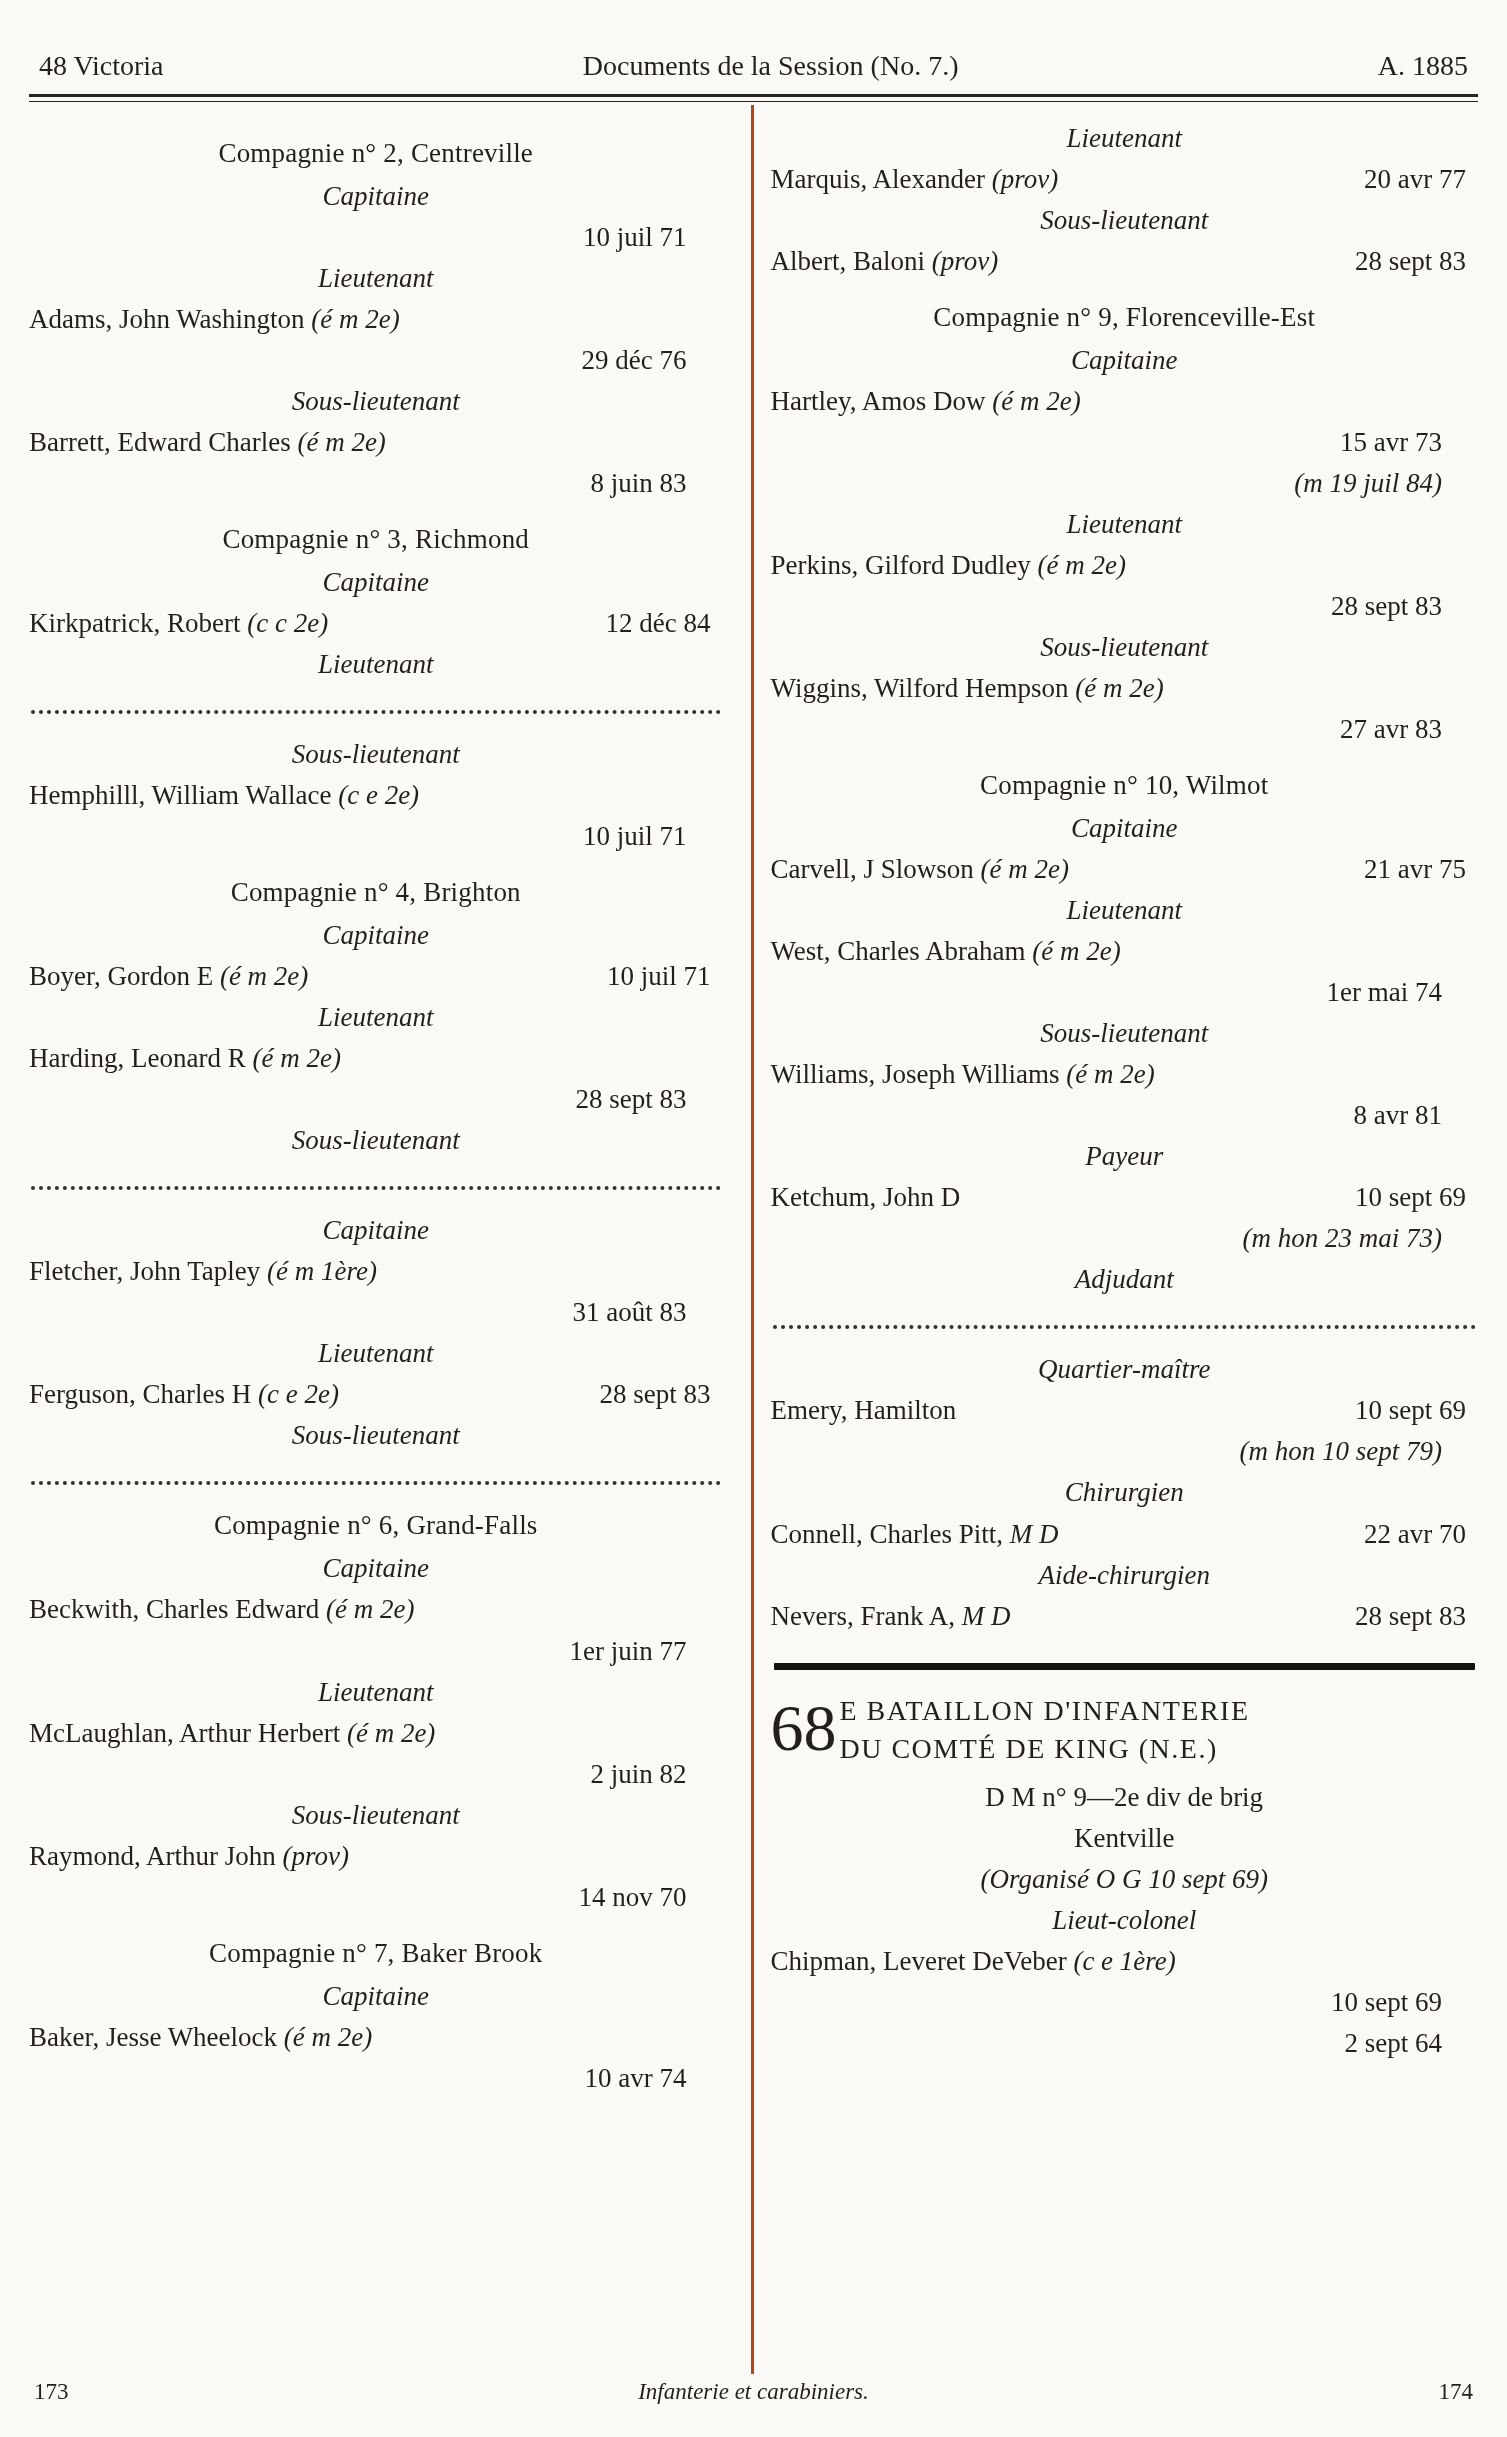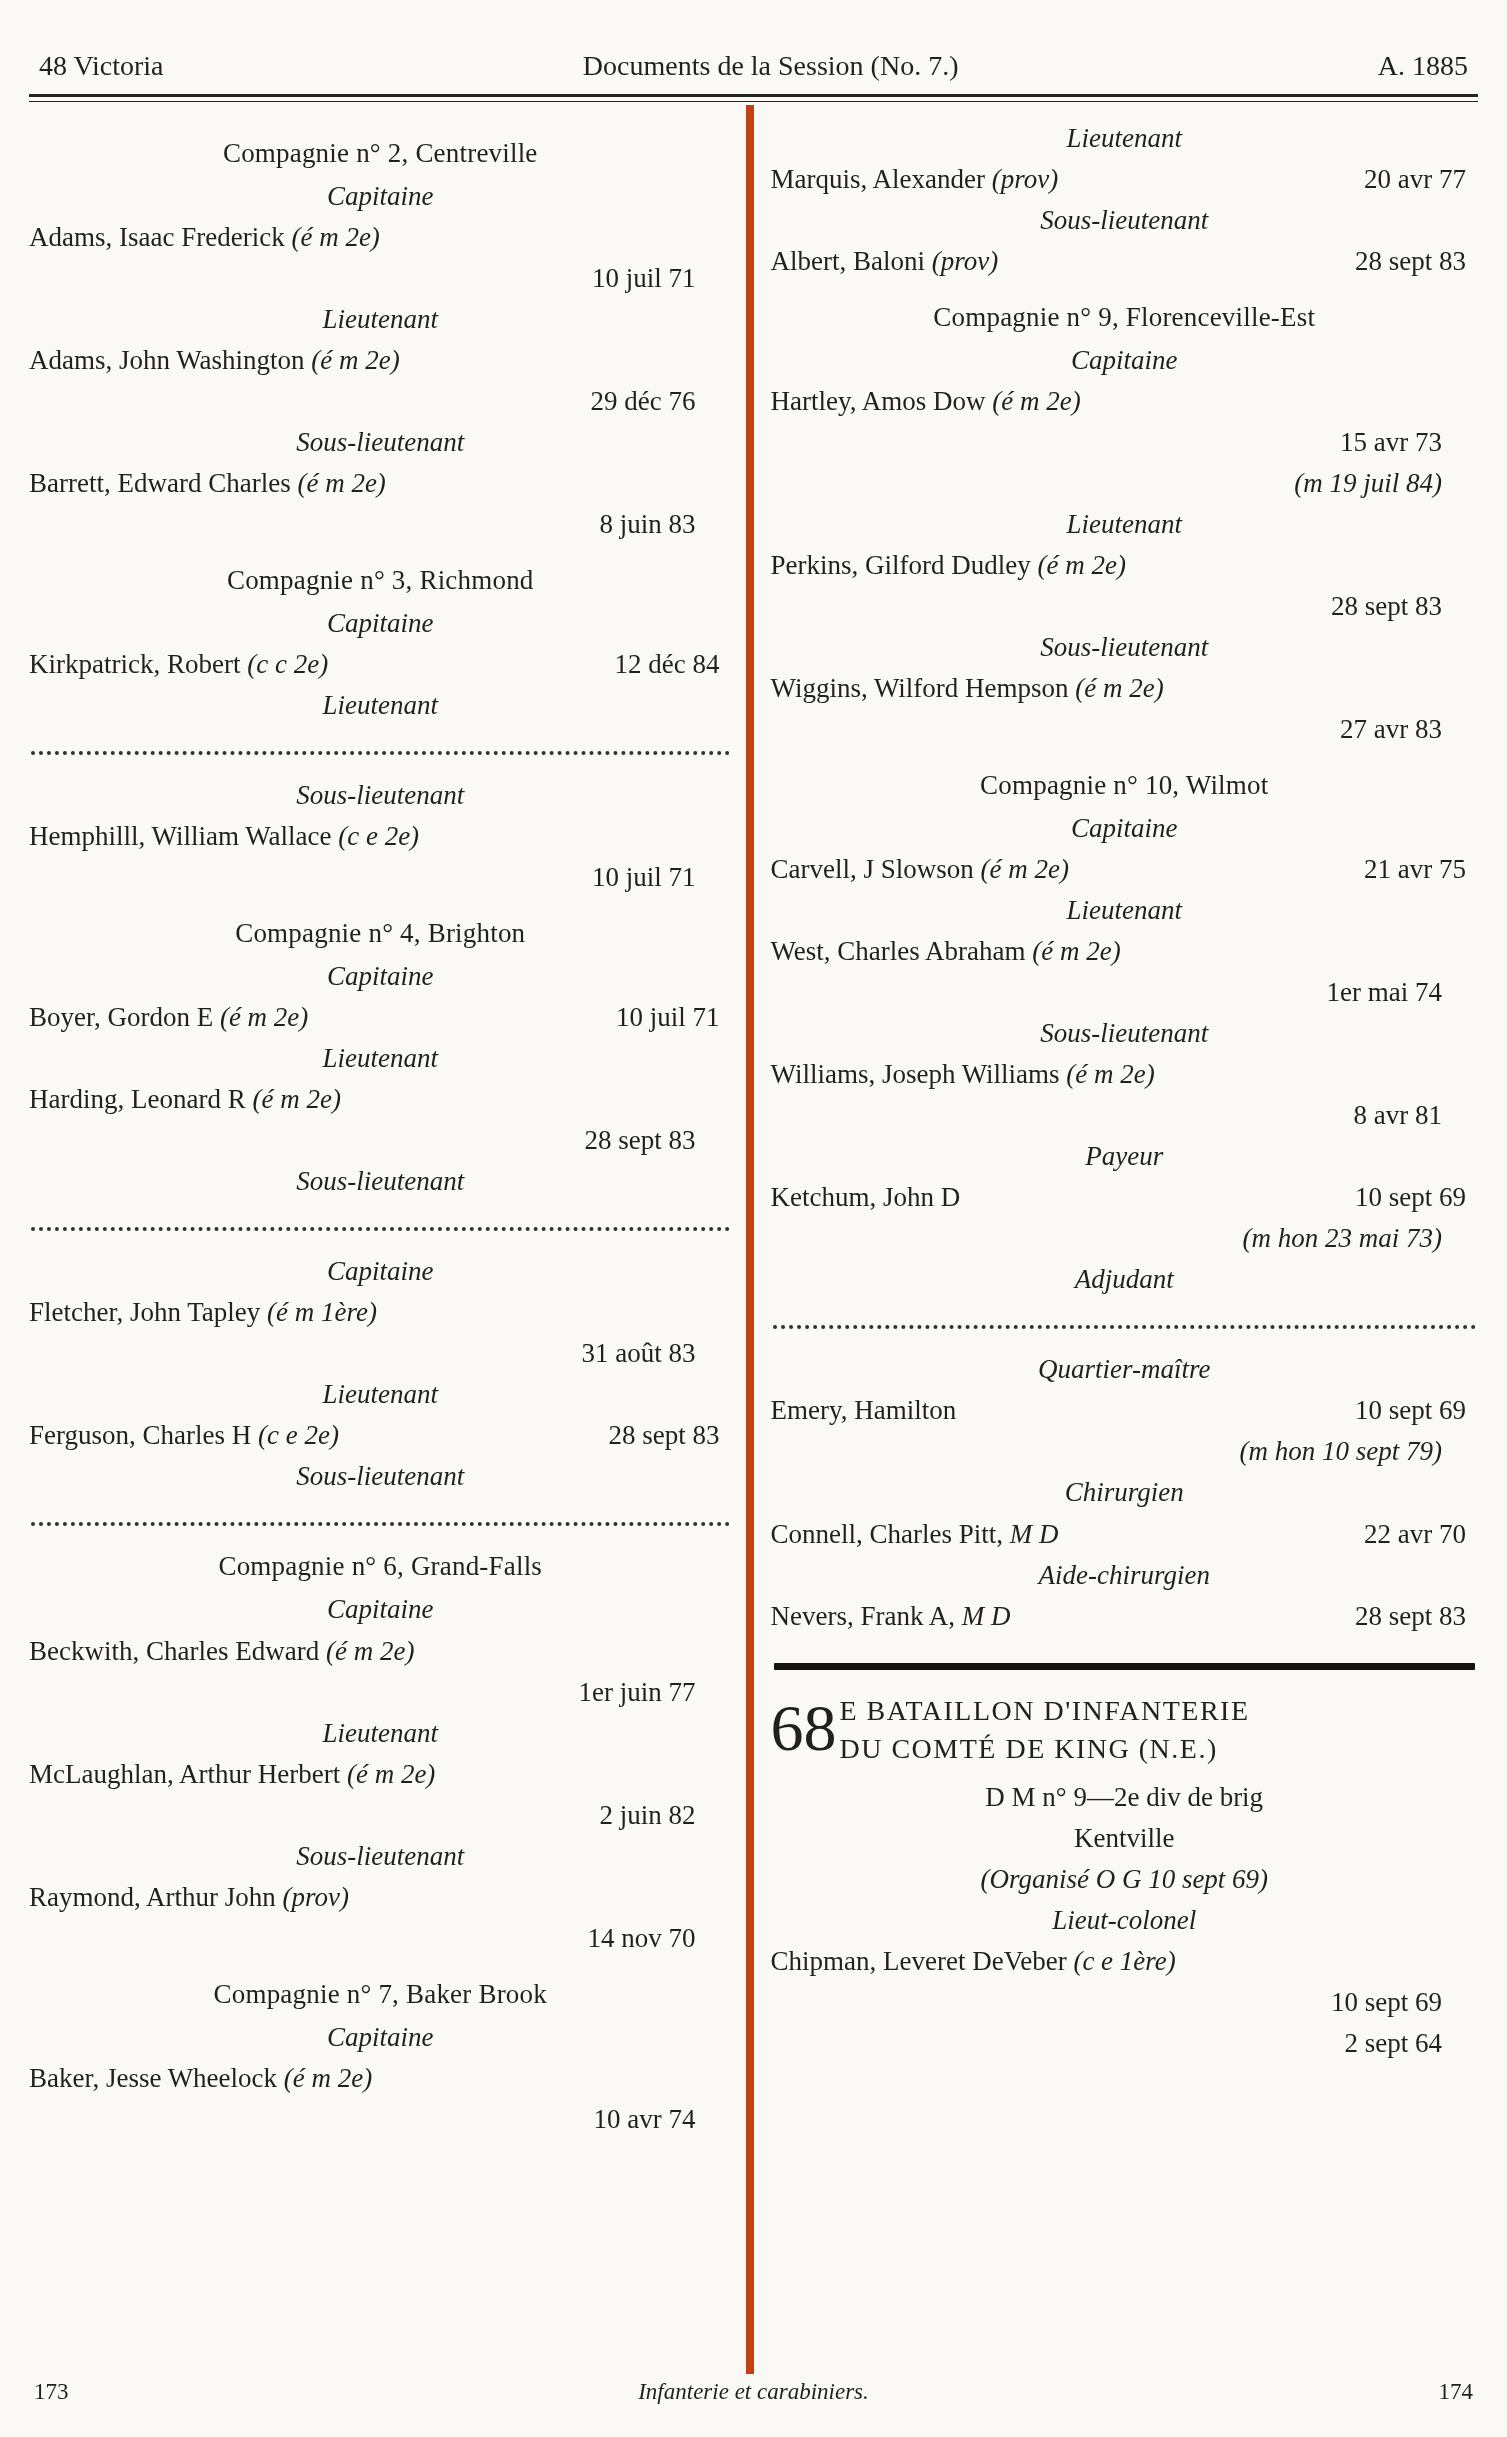"Compagnie n° 2, Centreville" .col-left { border-right: 8px solid #c2410c -> 3px solid #c2410c; padding-right: 14px -> 28px }
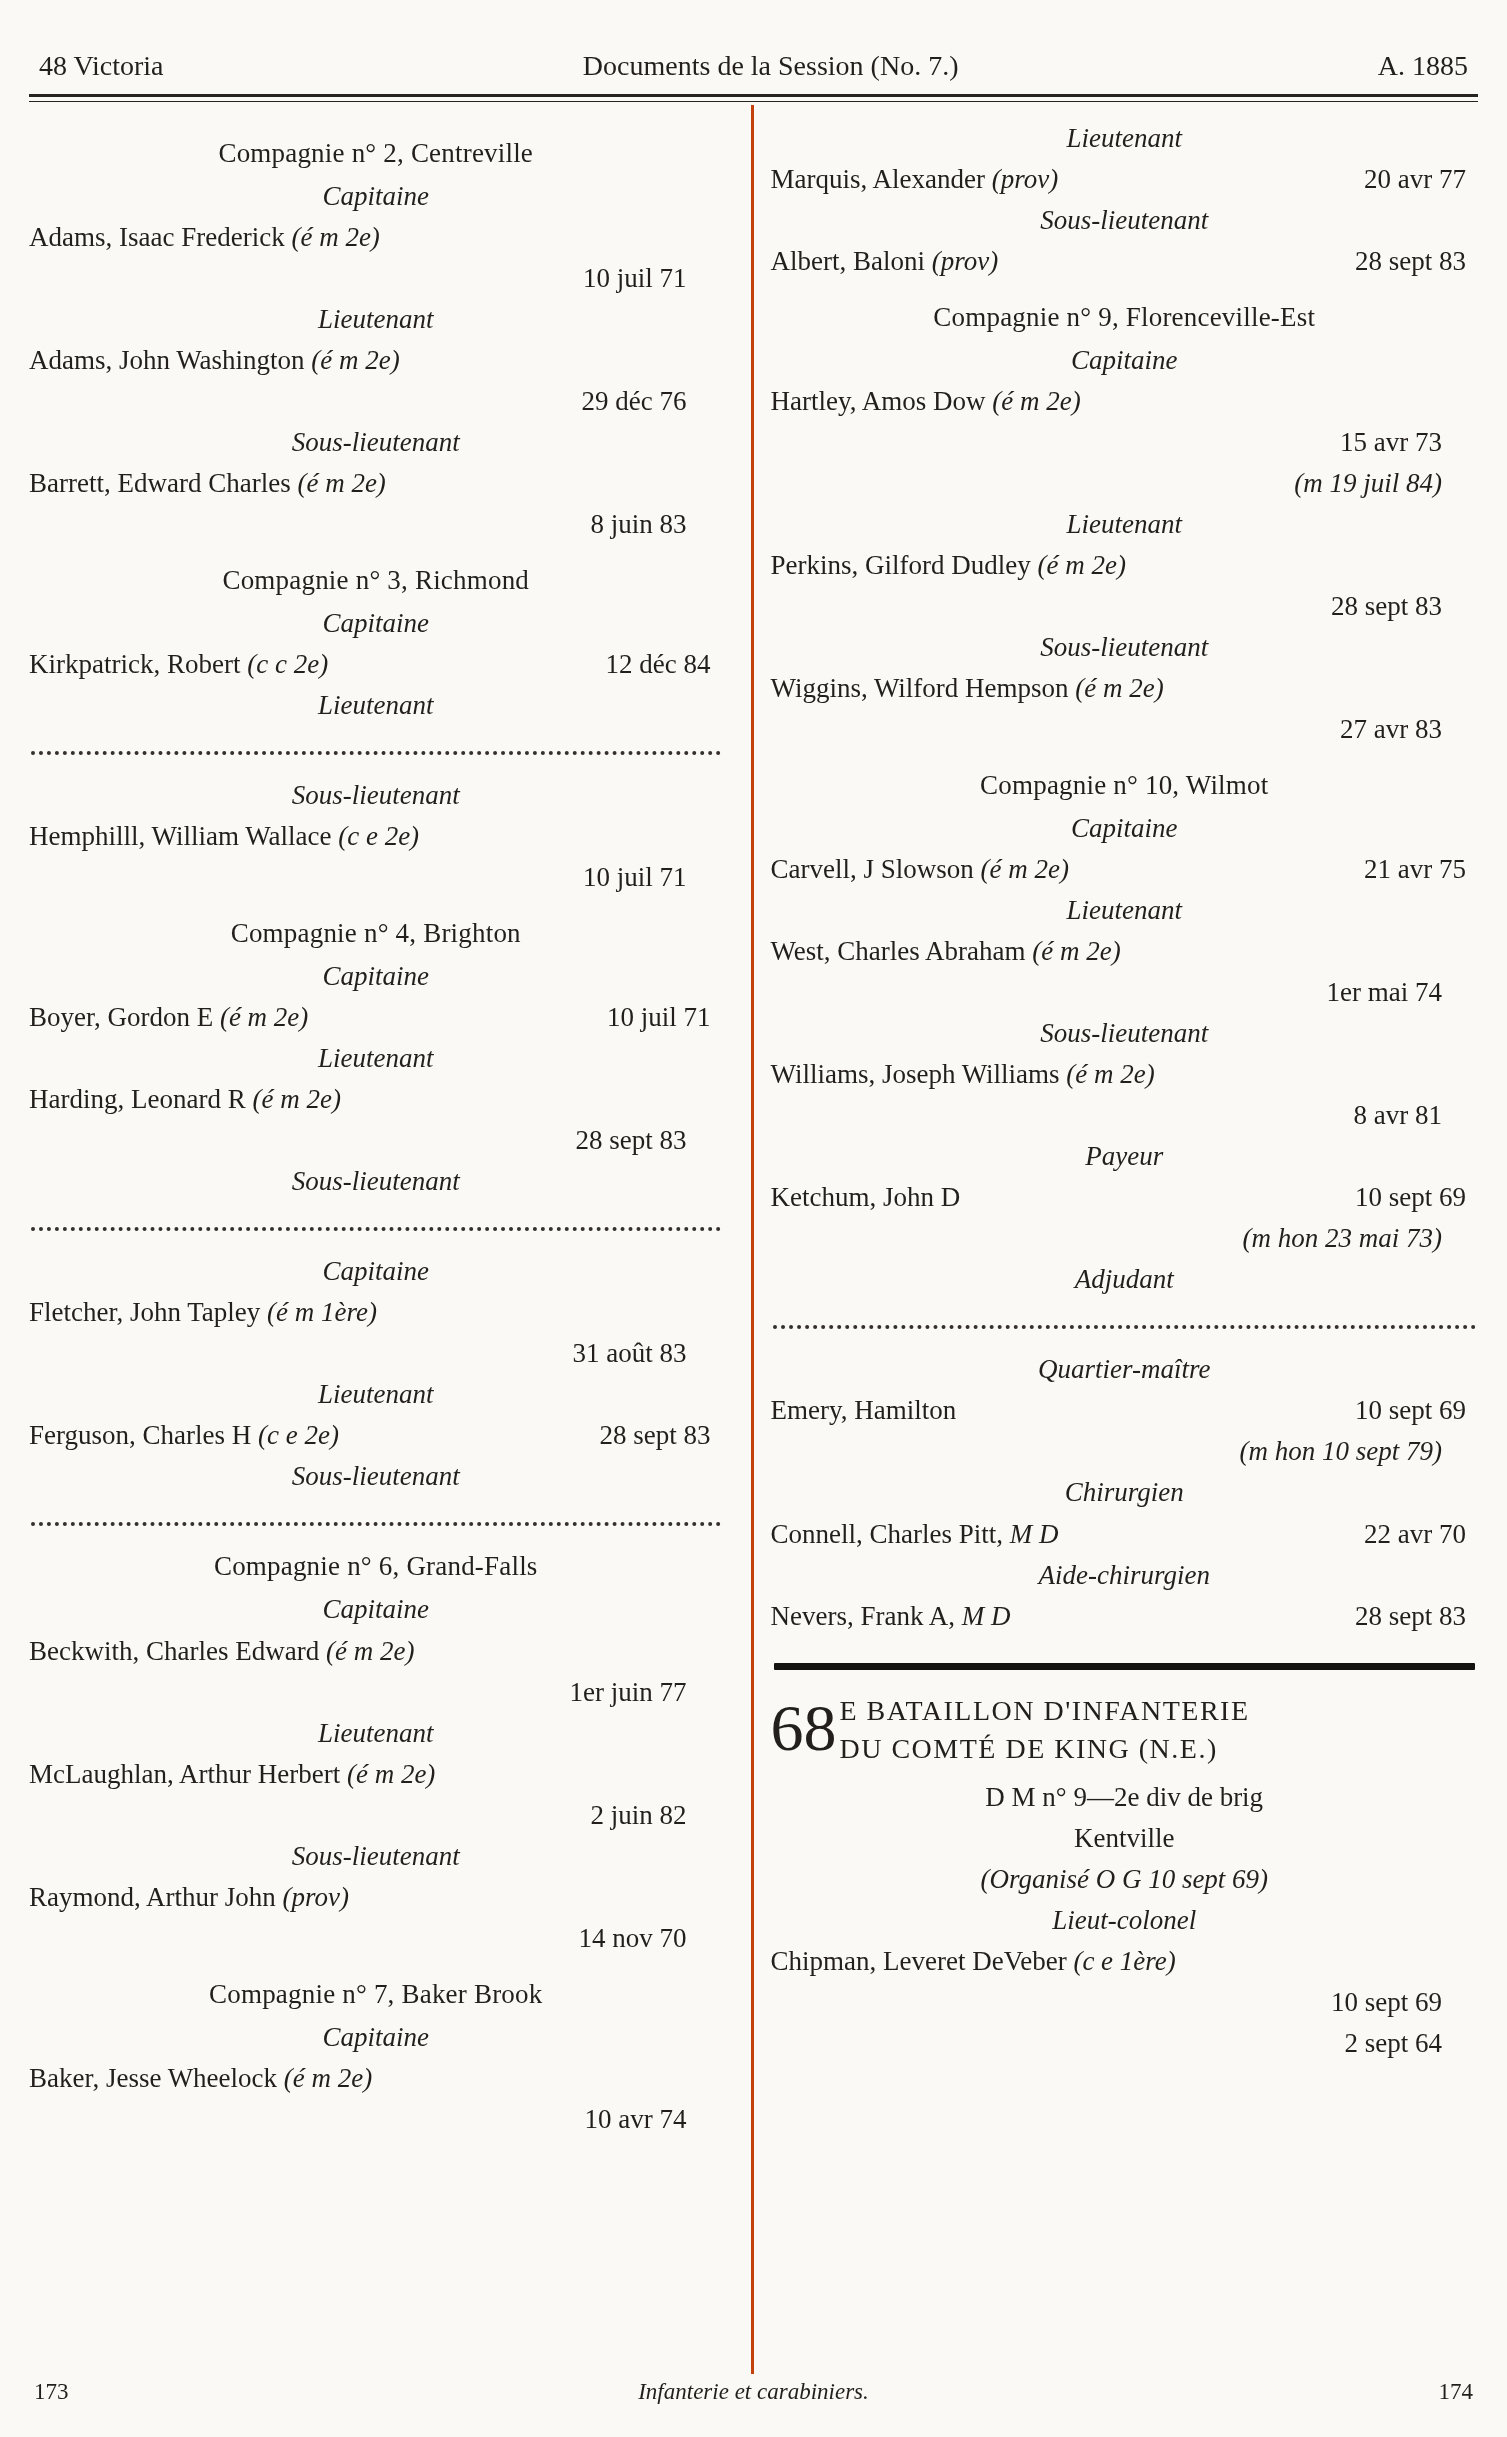"Adams, Isaac Frederick (é m" div.entry { html: <div> <span>Adams, Isaac Frederick<span> (é m 2e)</span></span> </div> -> none }
